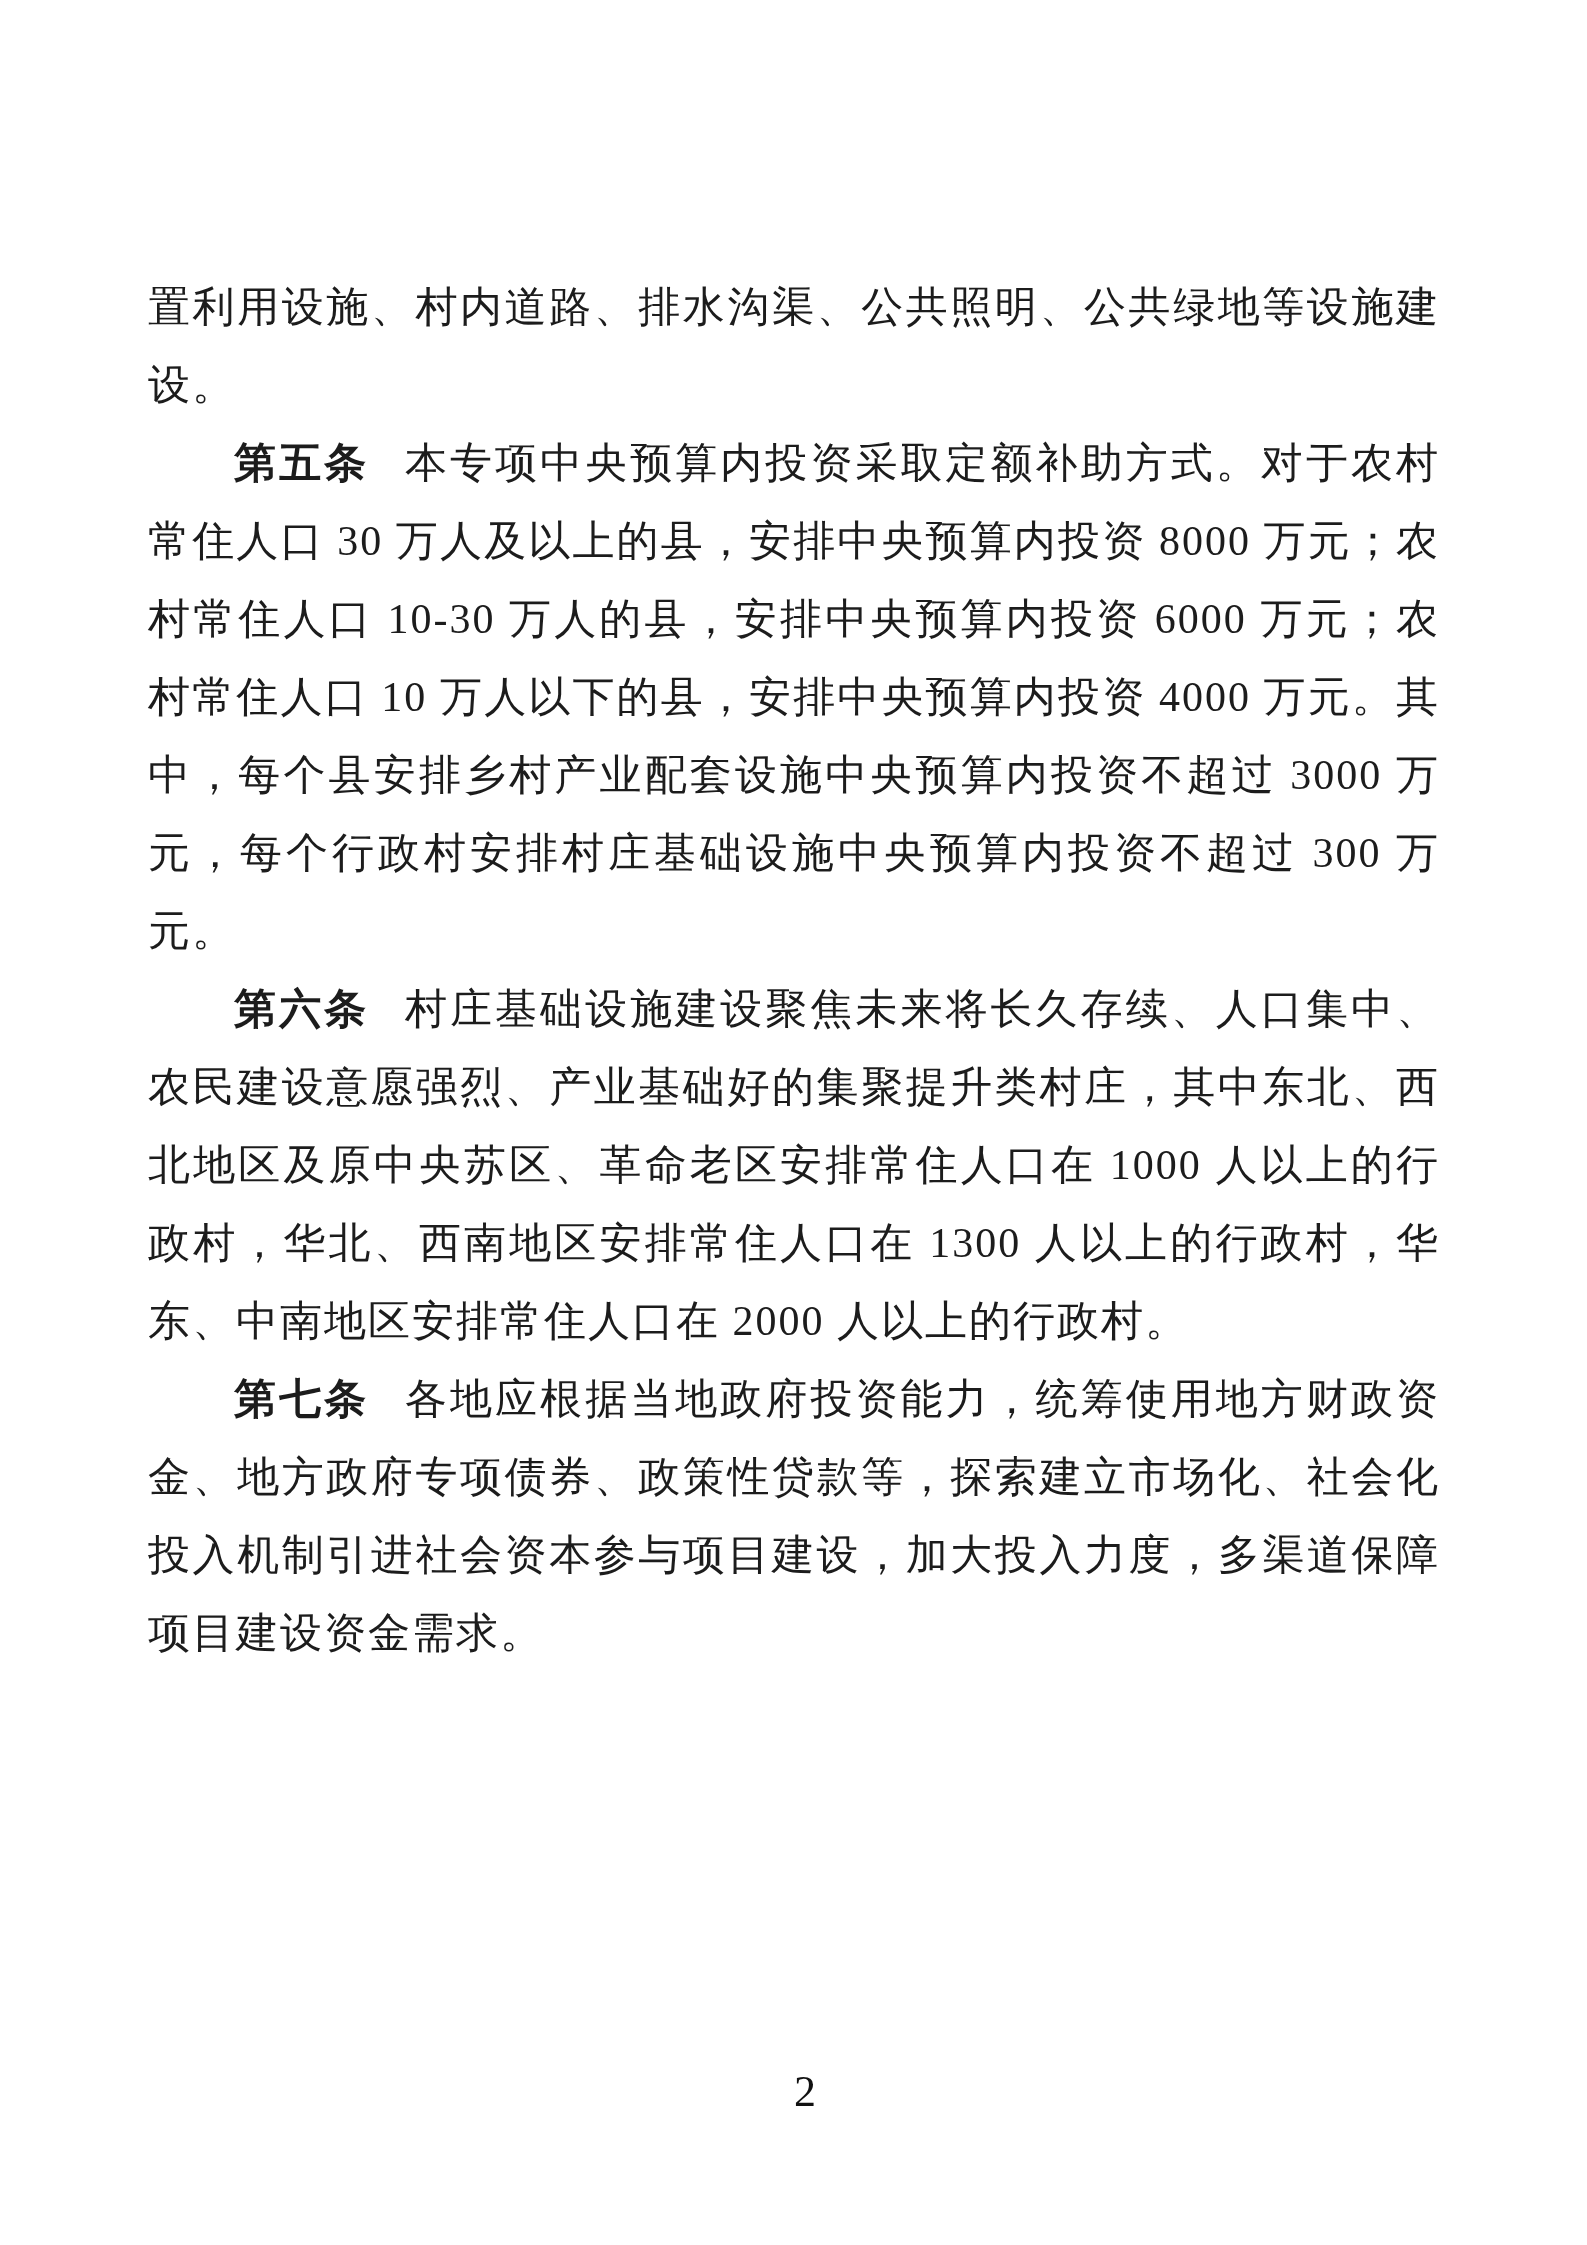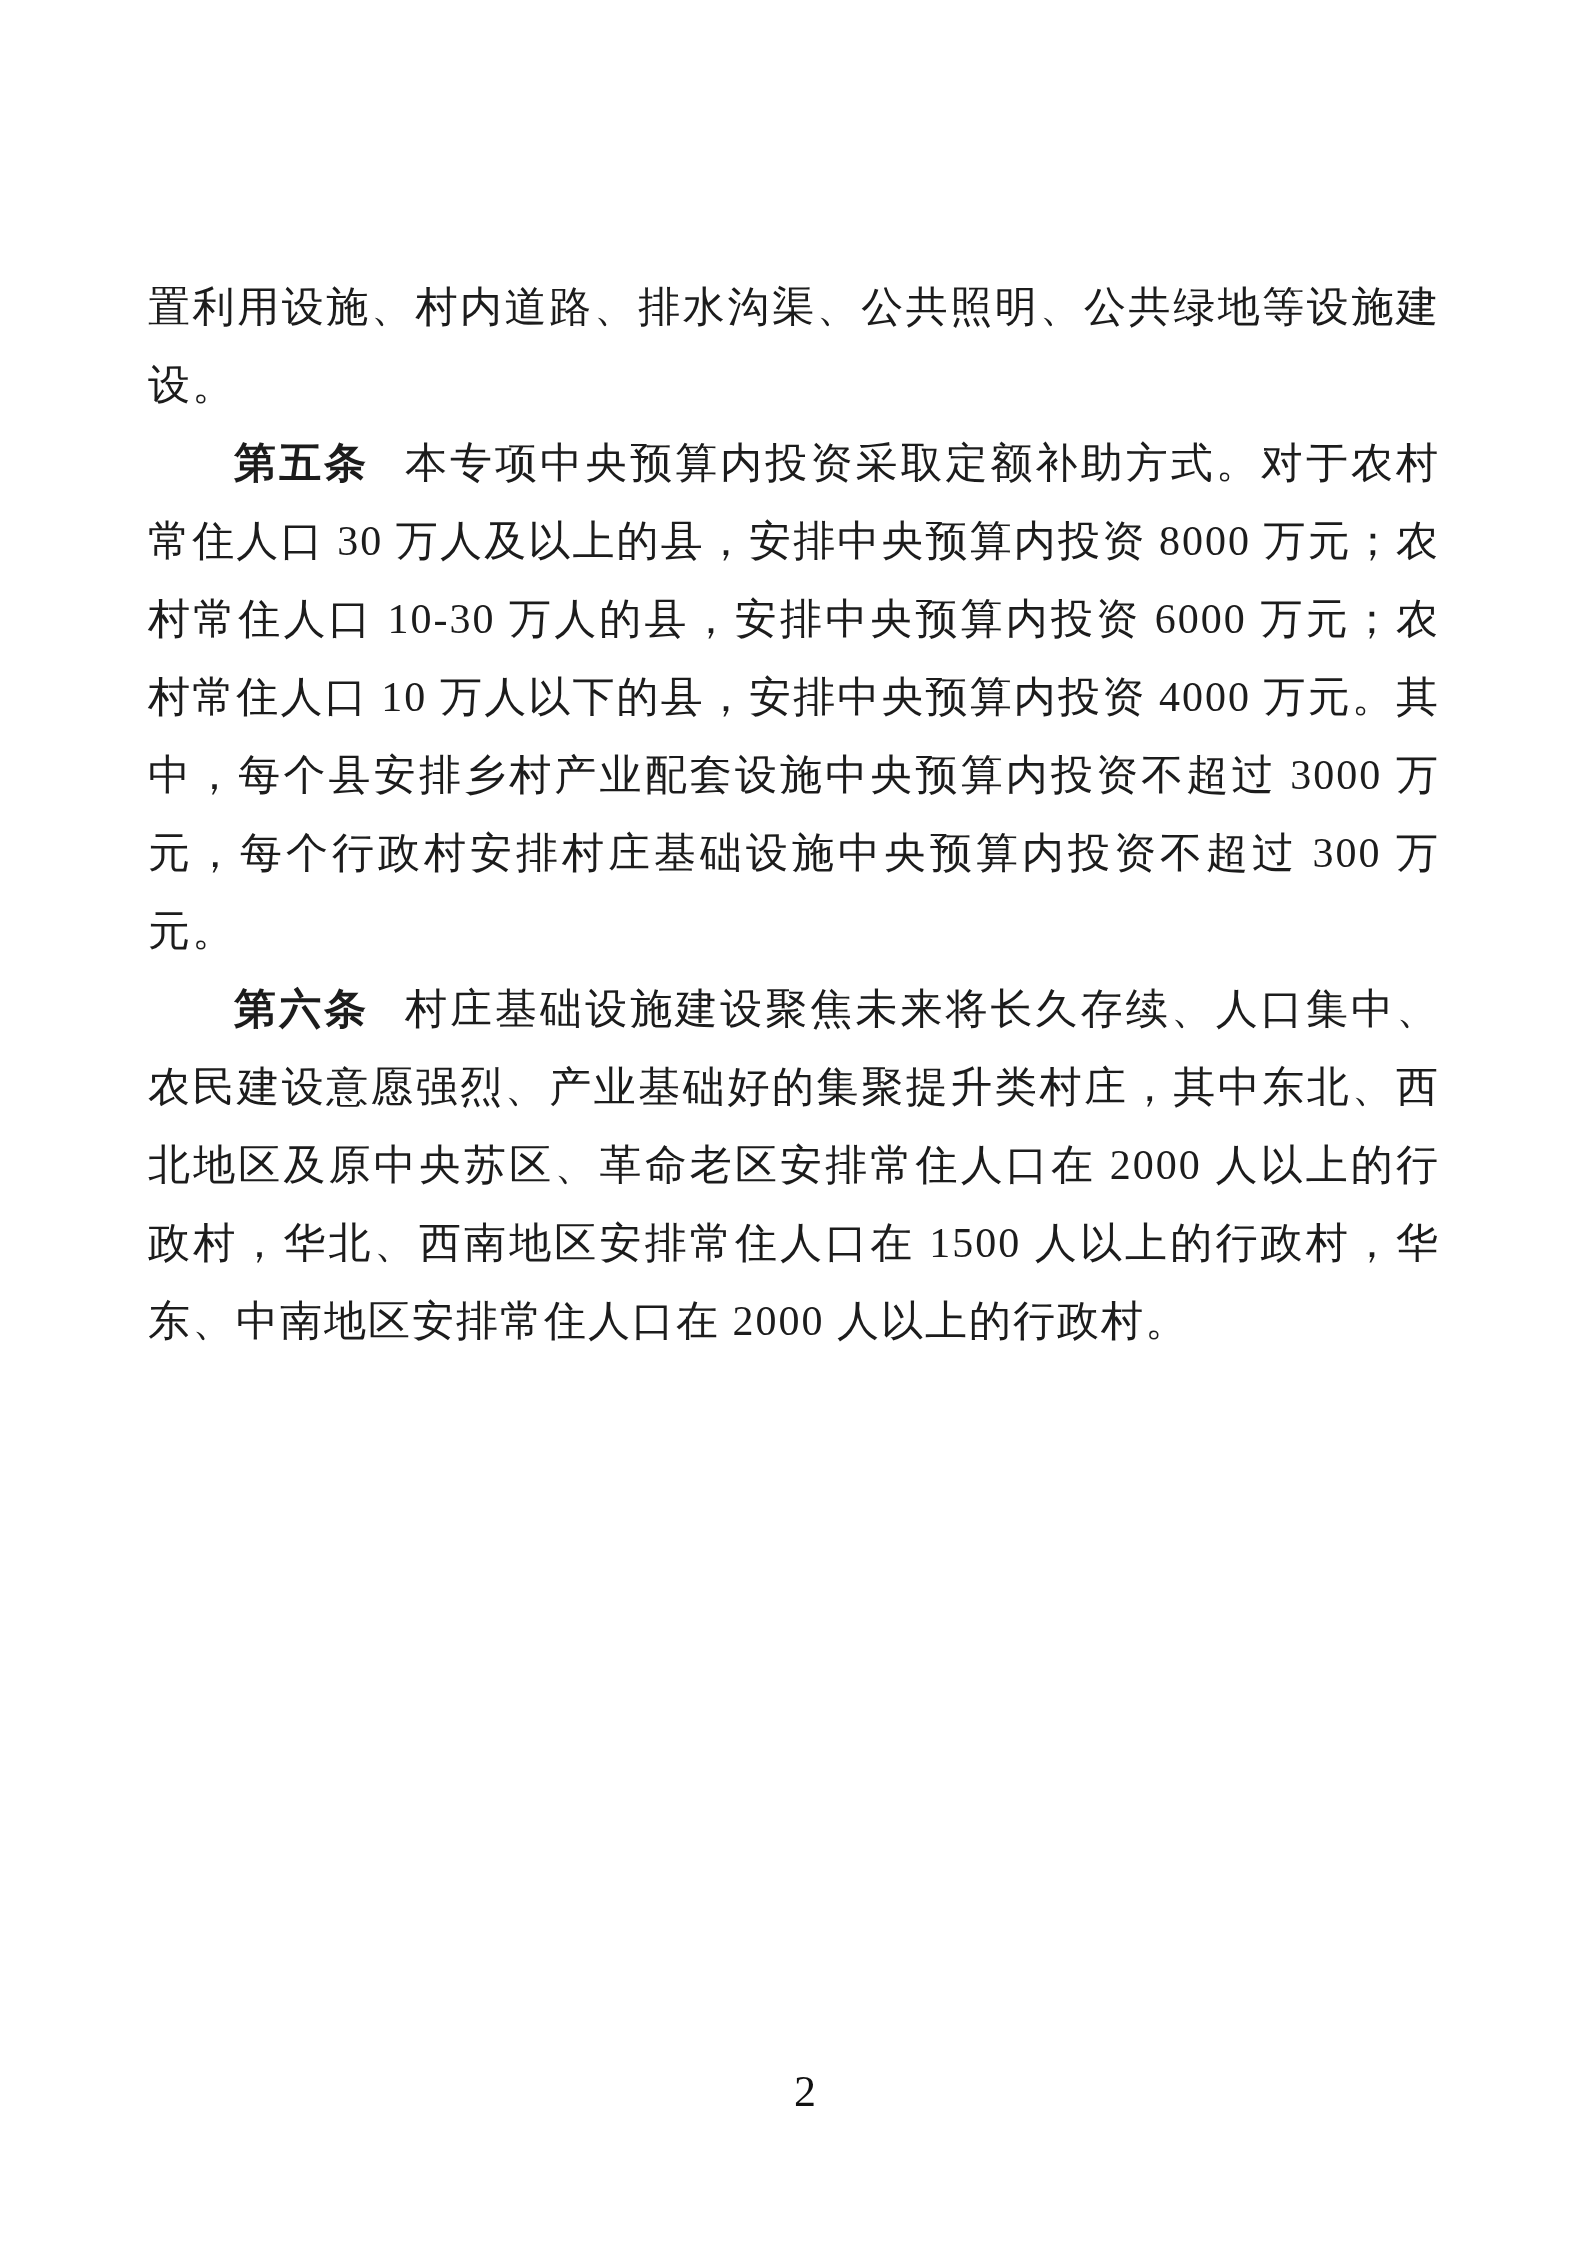"村庄基础设施建设聚焦未来将长久存续、人口集中、农民建设意愿强烈、产业基础好的集聚" span { text: 2000 人以上的行政村，华北、西南地区安排常住人口在 1500 -> 1000 人以上的行政村，华北、西南地区安排常住人口在 1300 }
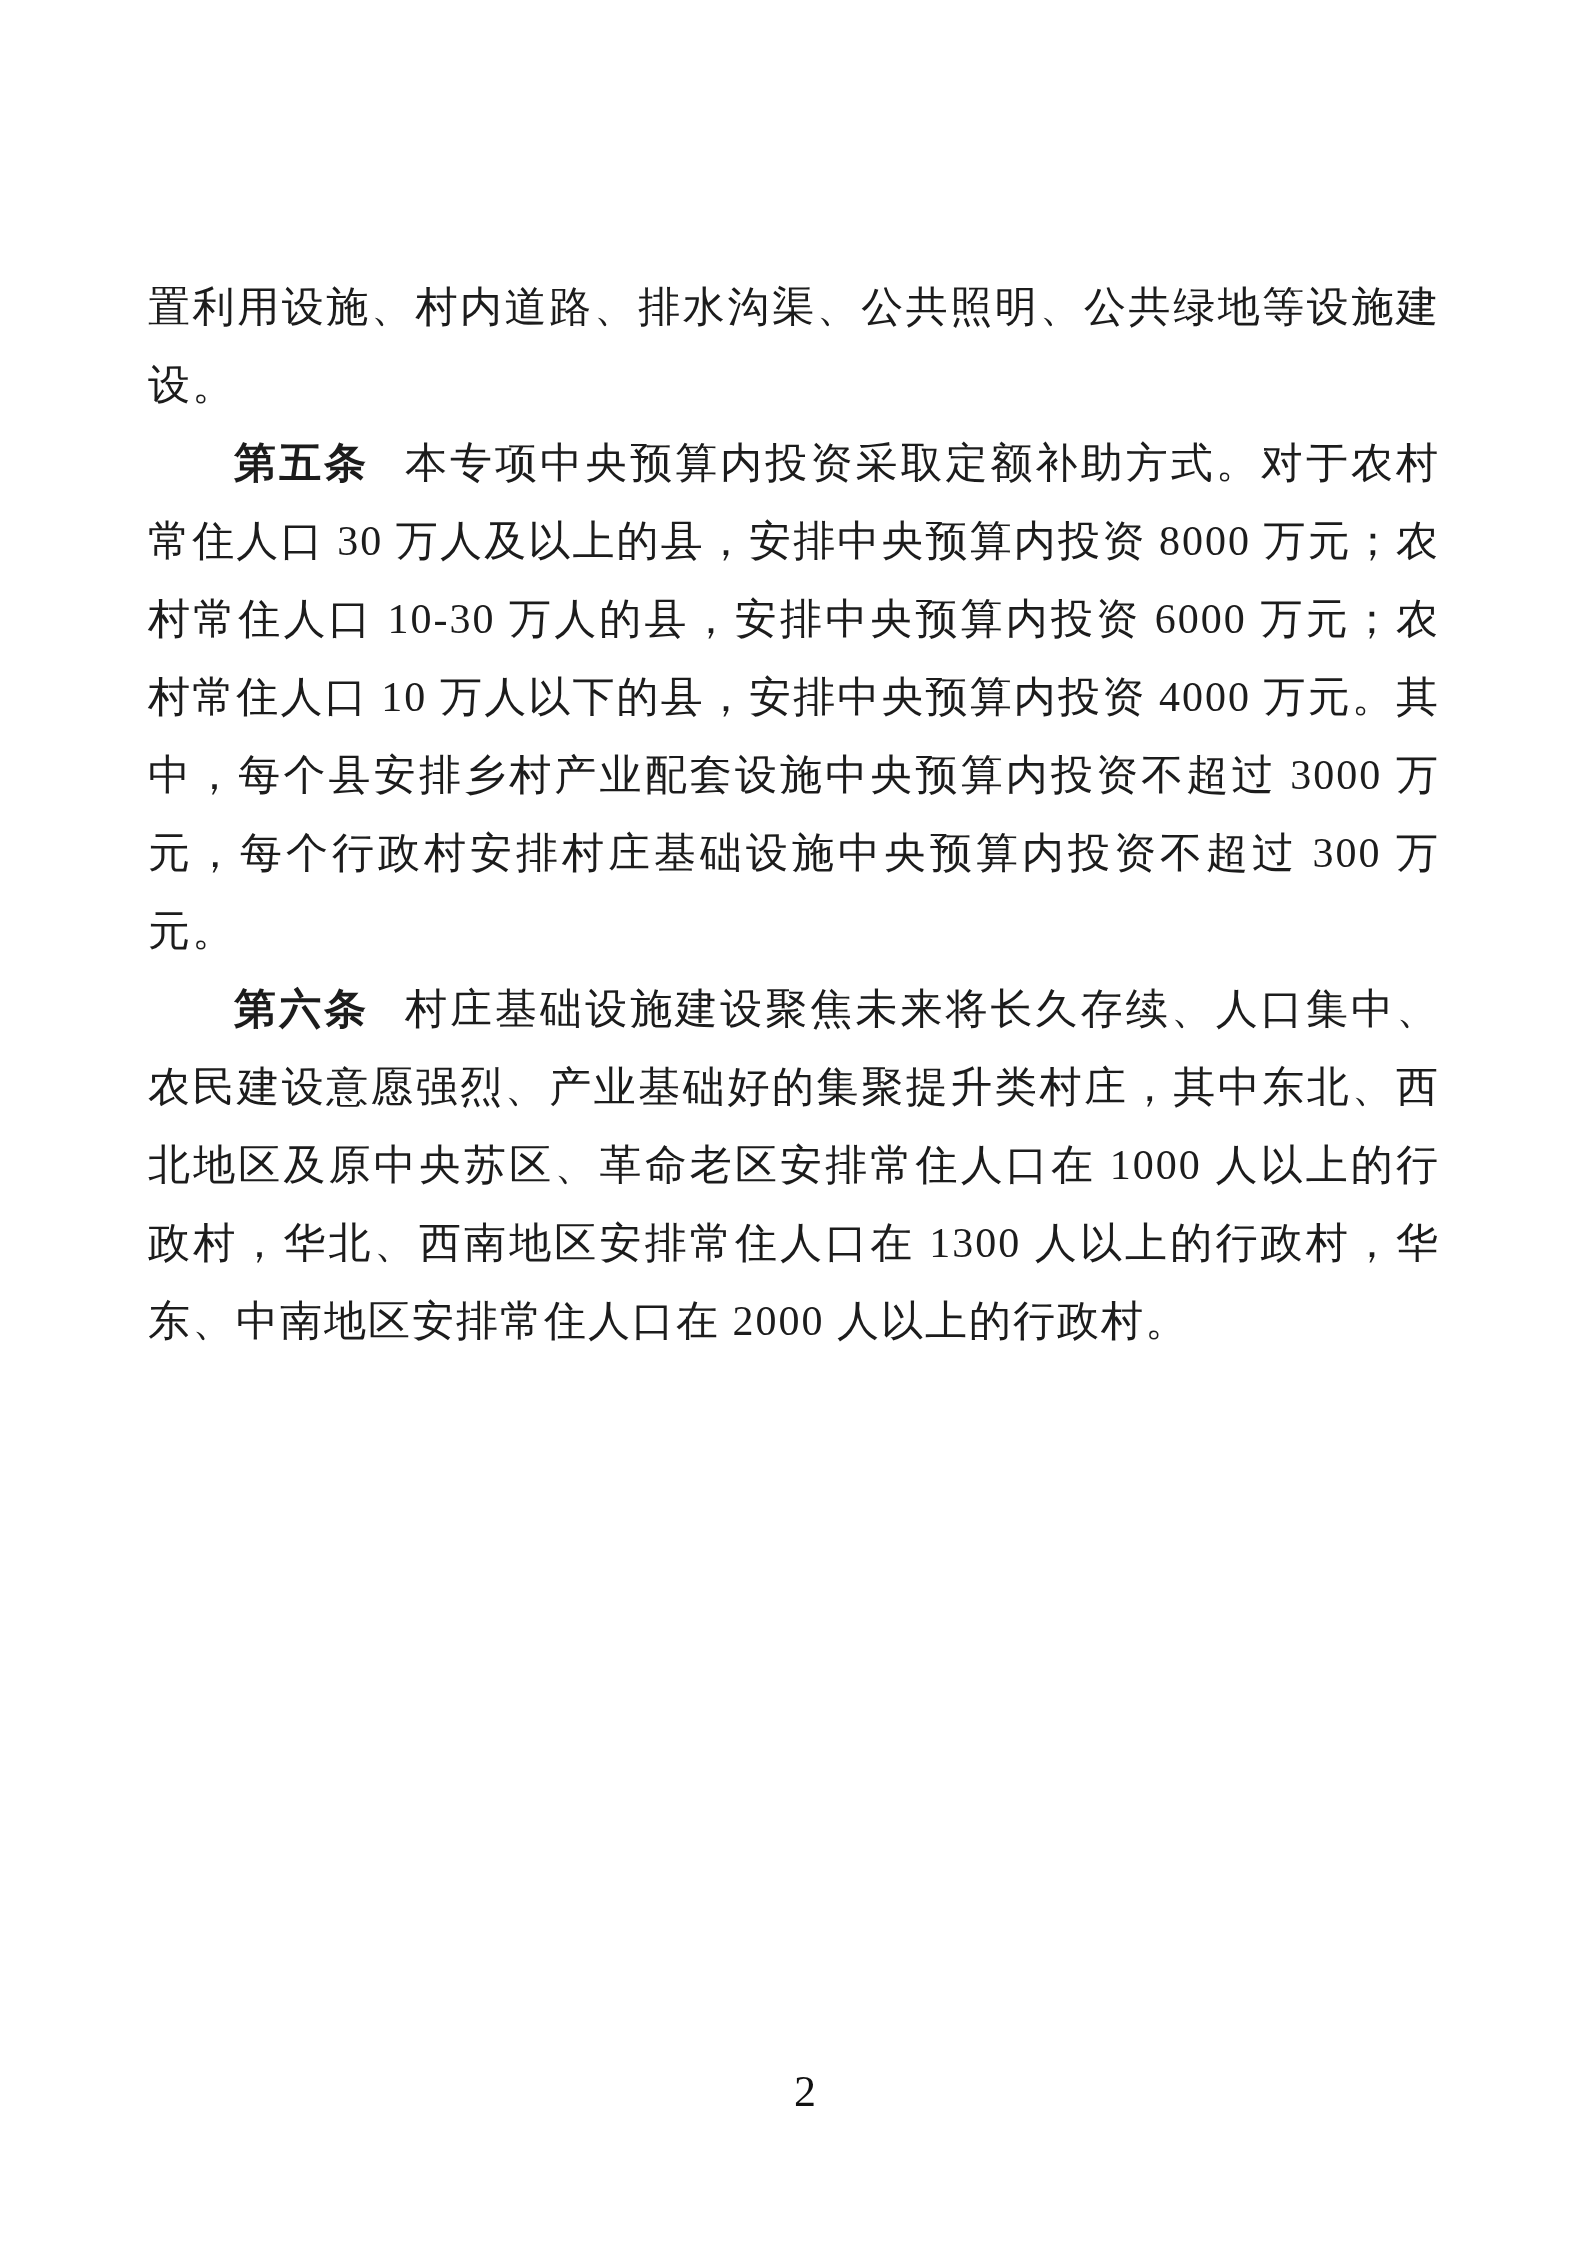"第七条" p.para { html: none -> <p><span>第七条</span><span>各地应根据当地政府投资能力，统筹使用地方财政资金、地方政府专项债券、政策性贷款等，探索建立市场化、社会化投入机制引进社会资本参与项目建设，加大投入力度，多渠道保障项目建设资金需求。</span></p> }
